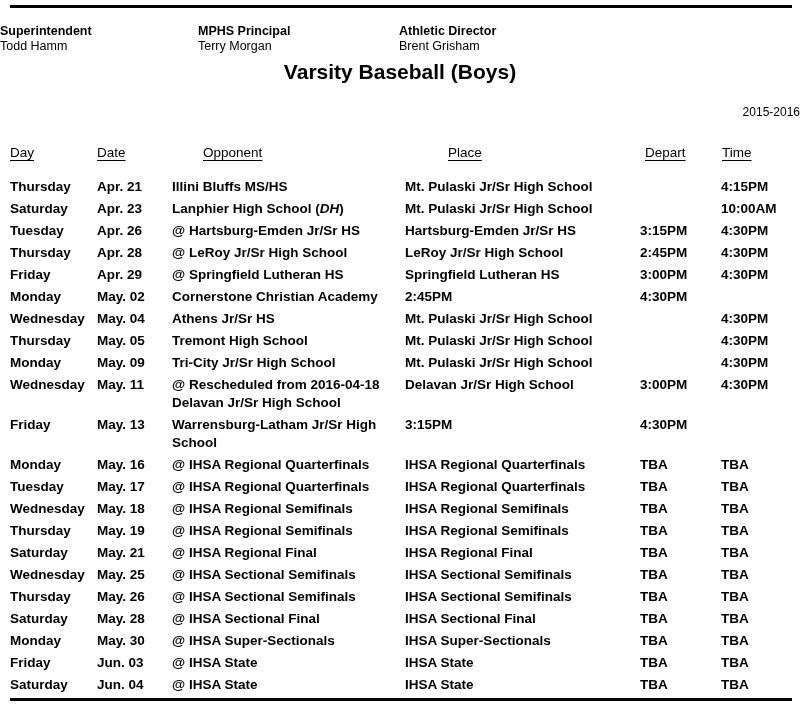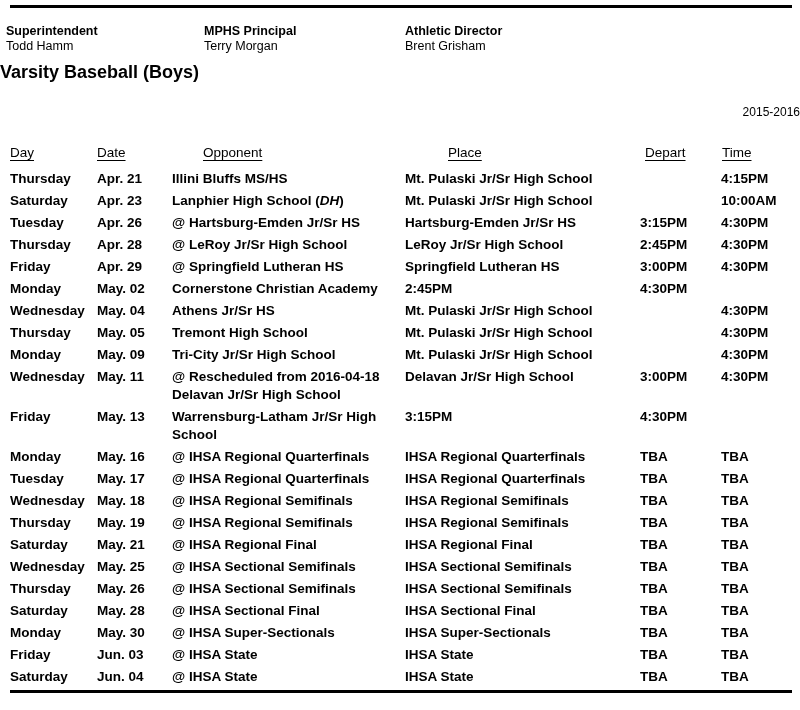"Superintendent" .officials { padding: 16px 0 0 6px -> 16px 0 0 0 }
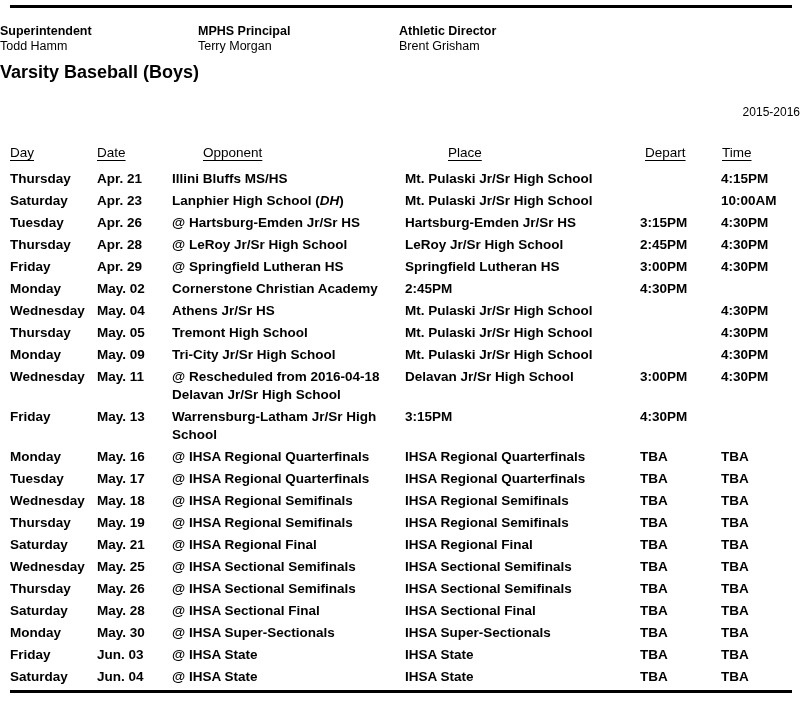"Varsity Baseball (Boys)" .page-title { font-size: 18px -> 21px; text-align: left -> center }
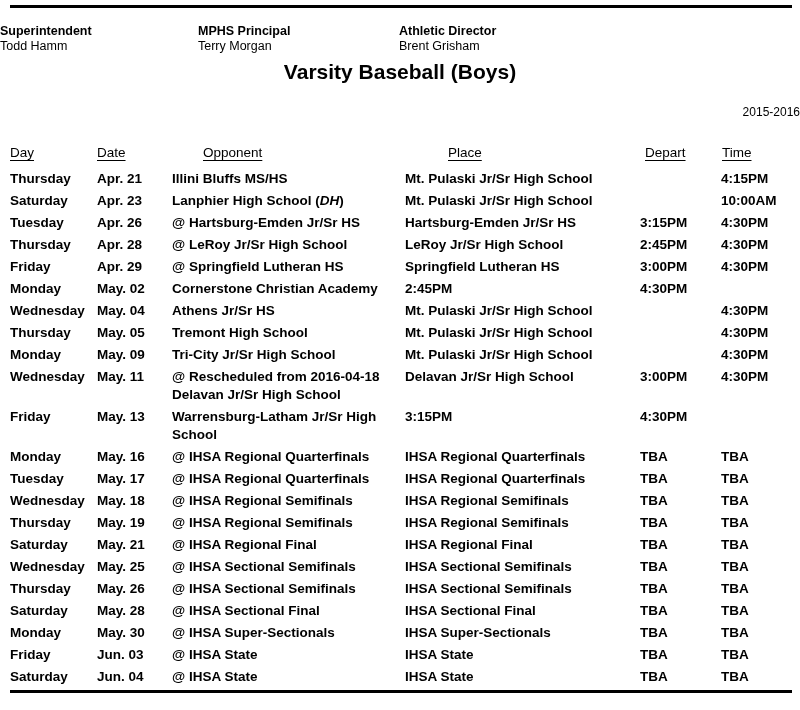"Day" .thead { margin-bottom: 8px -> 16px }
